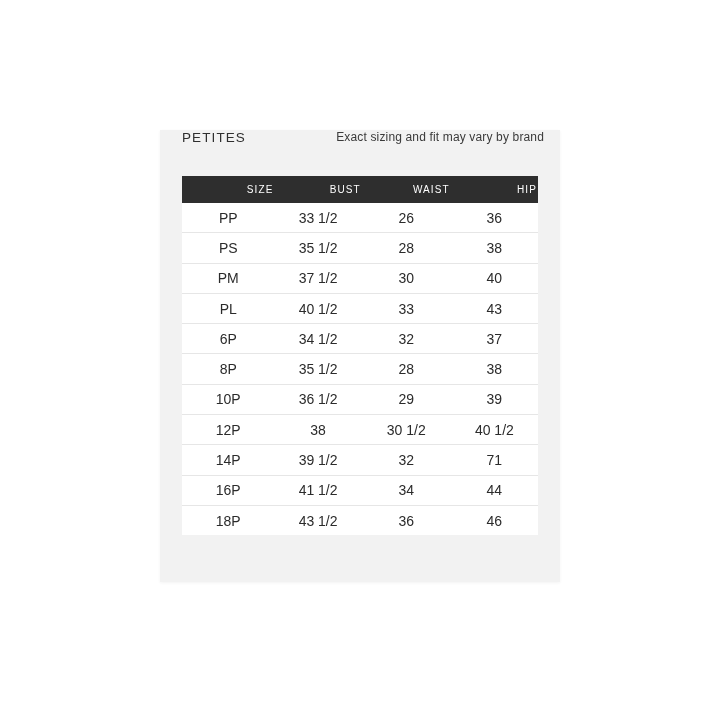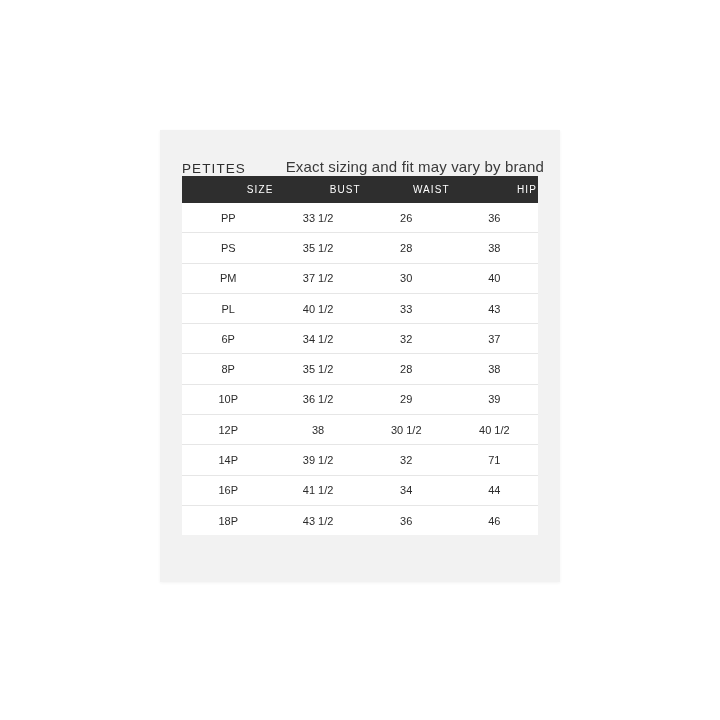"PETITES" .card-header { align-items: flex-end -> flex-start }
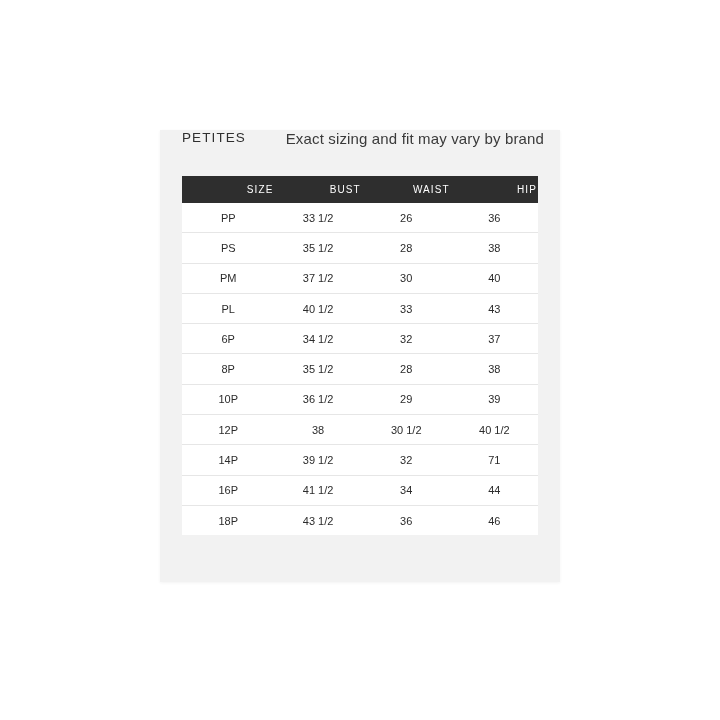"Exact sizing and fit may" .card-note { font-size: 15px -> 12px }
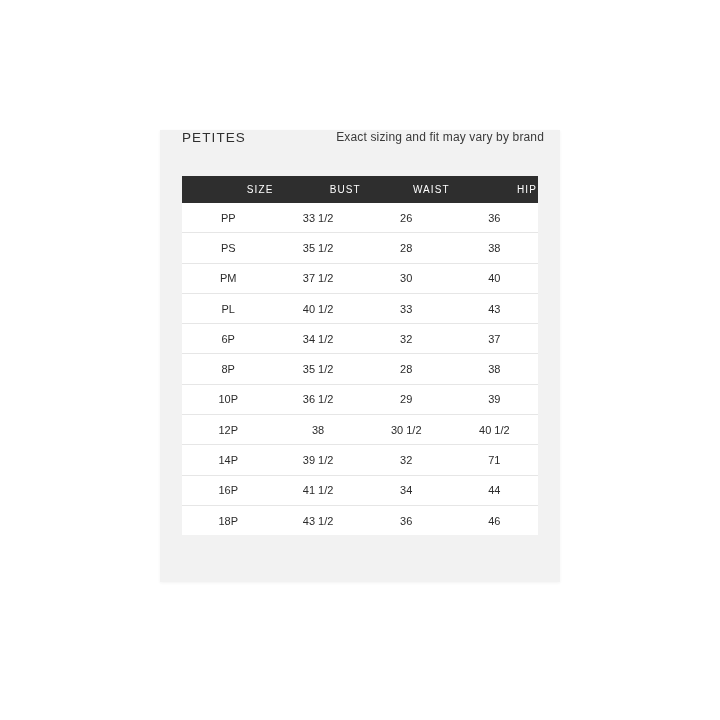"PP" table.size-table tbody td { font-size: 11px -> 14px }
